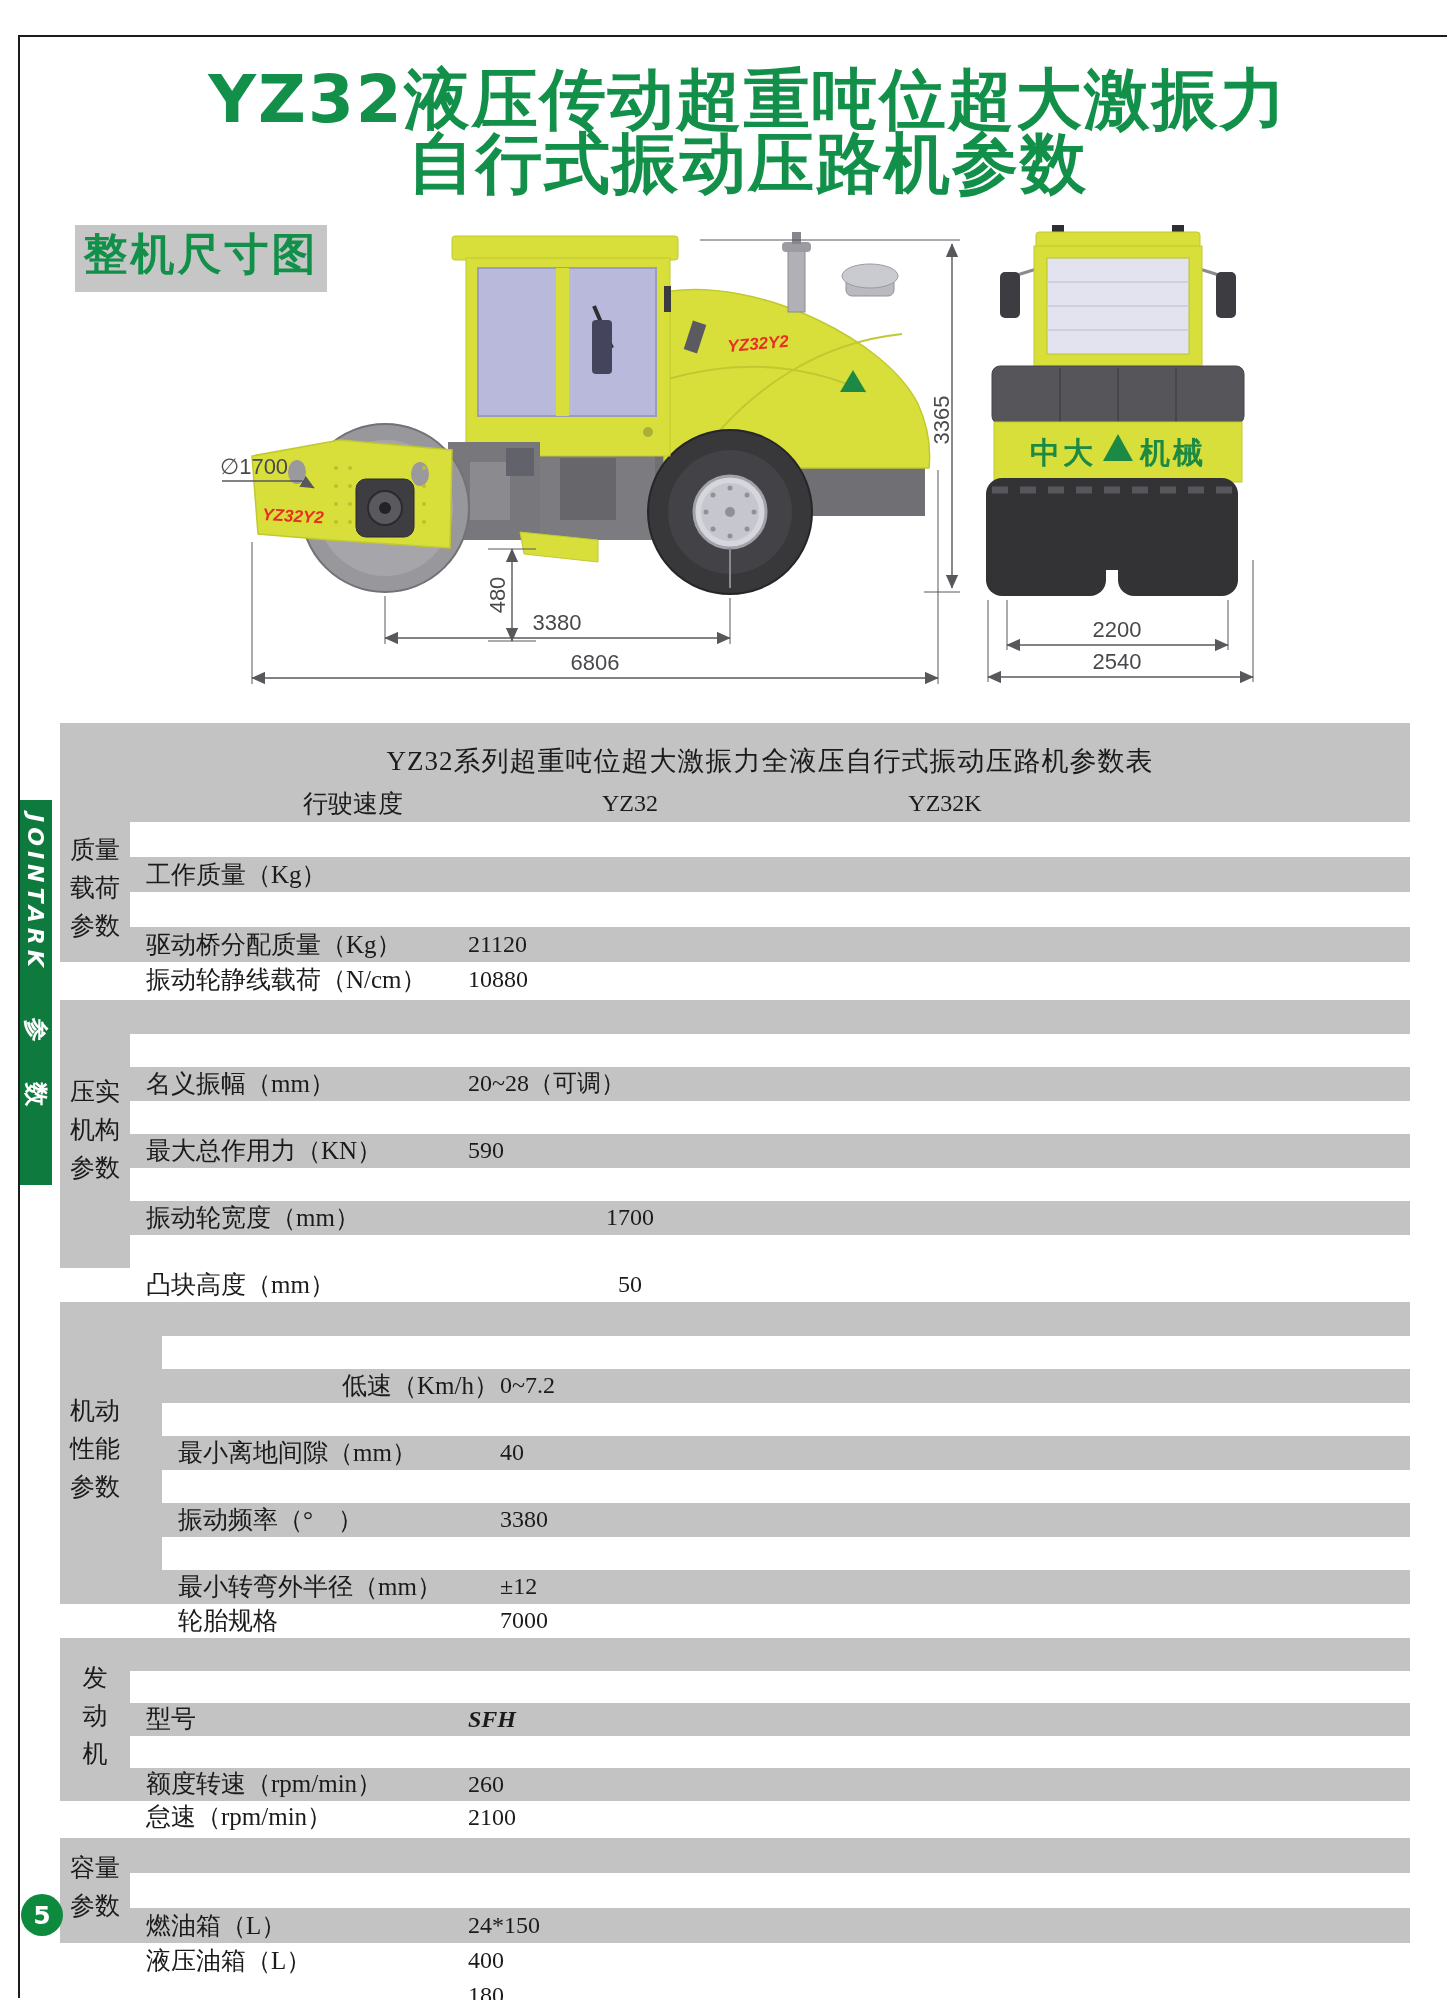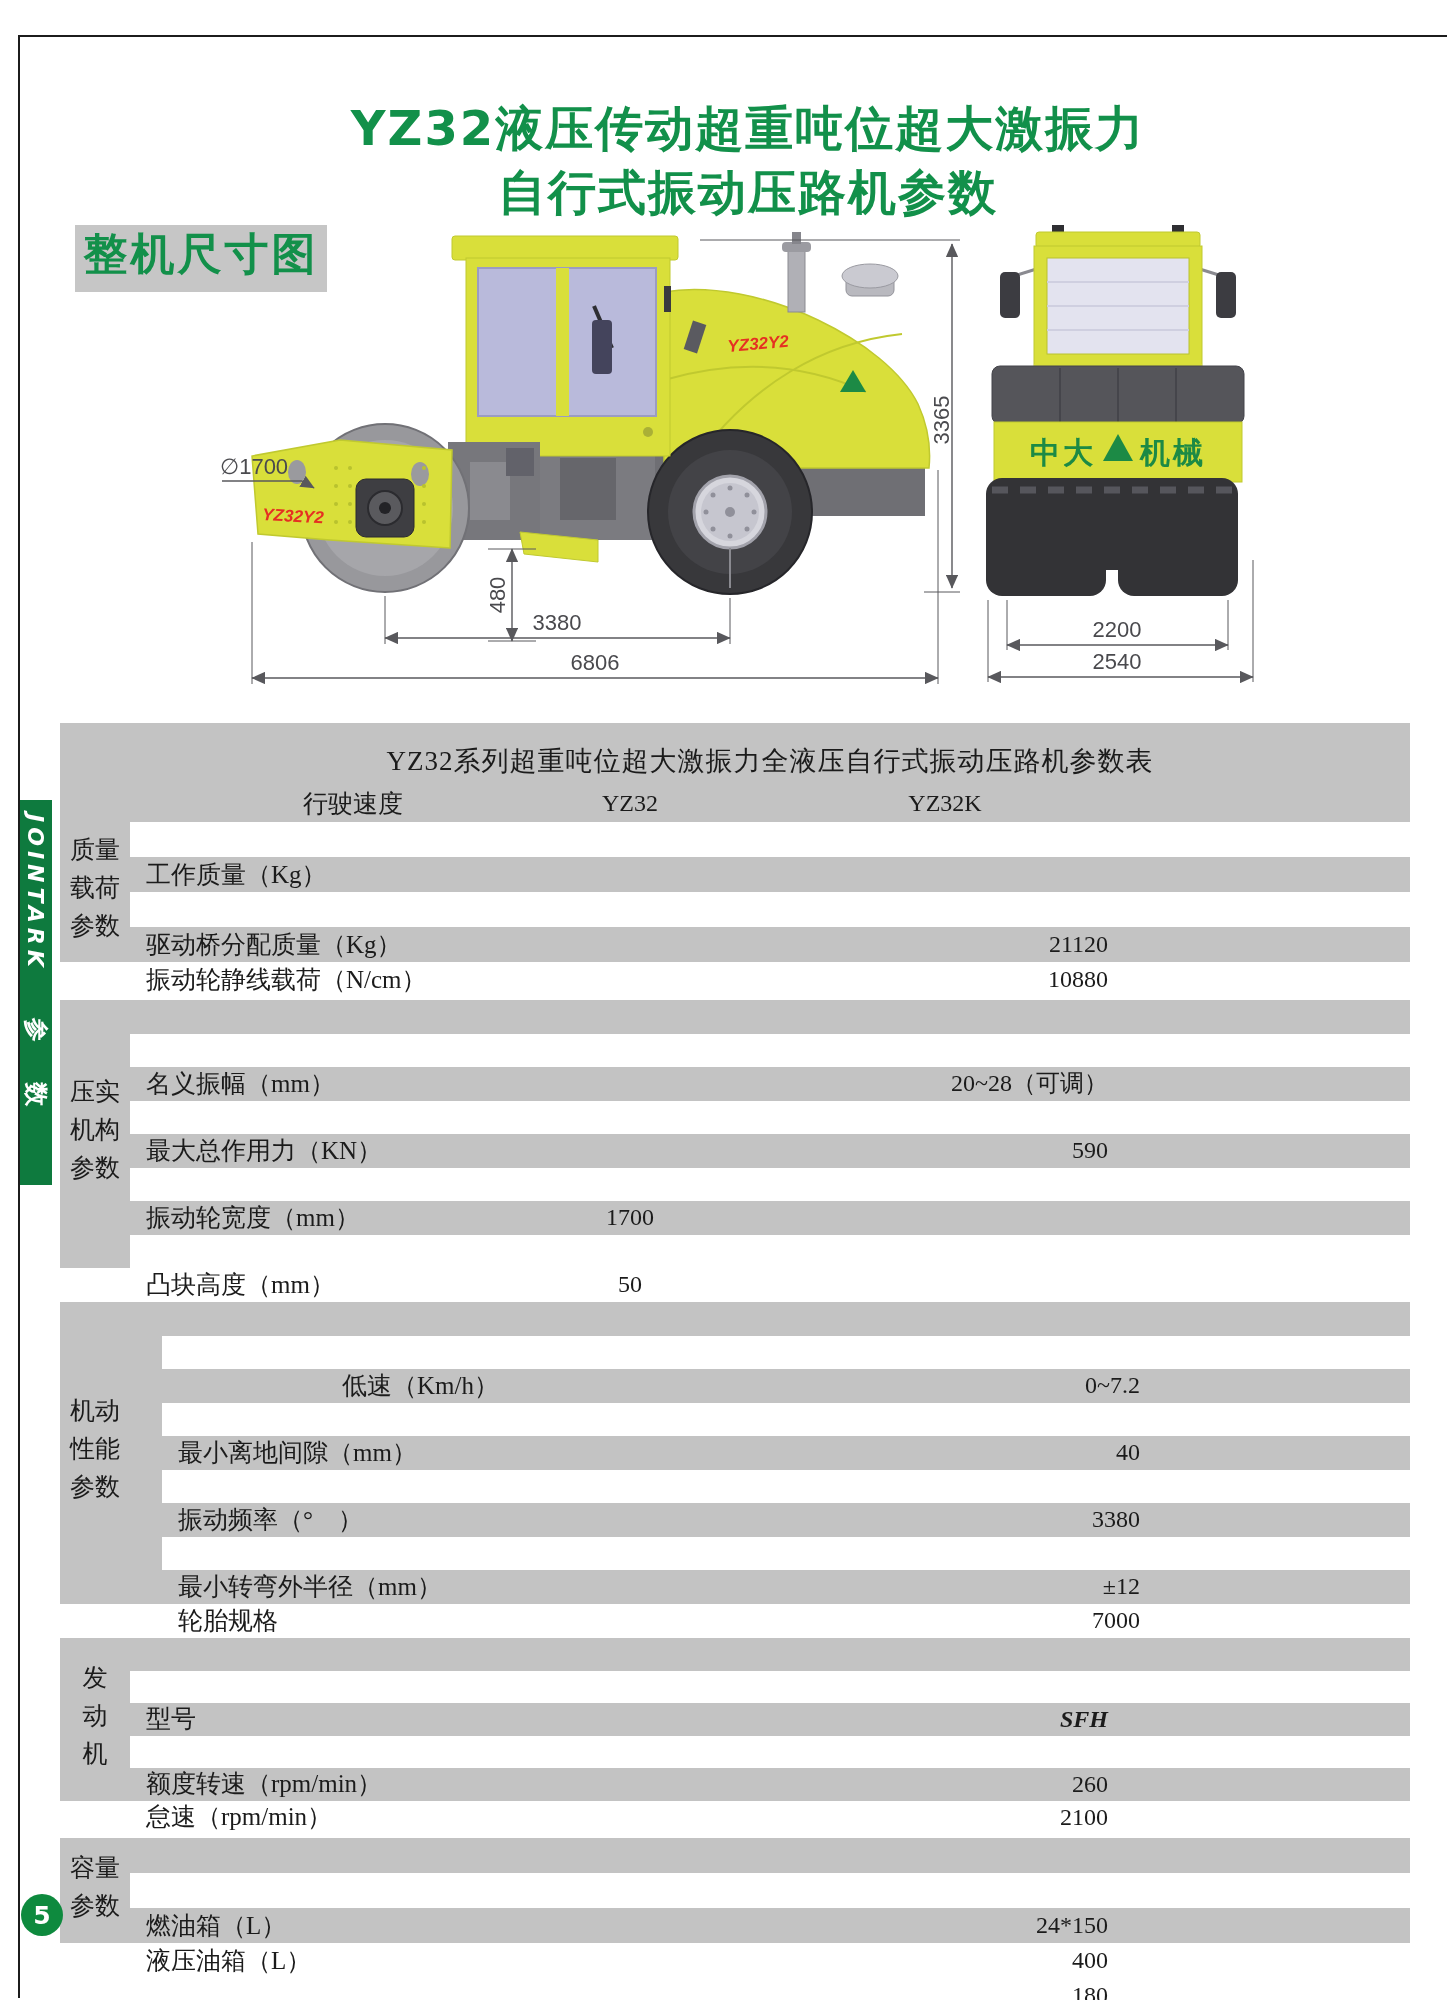"YZ32液压传动超重吨位超大激振力" .main-title { font-size: 48px -> 66px; margin-top: 28px -> none }
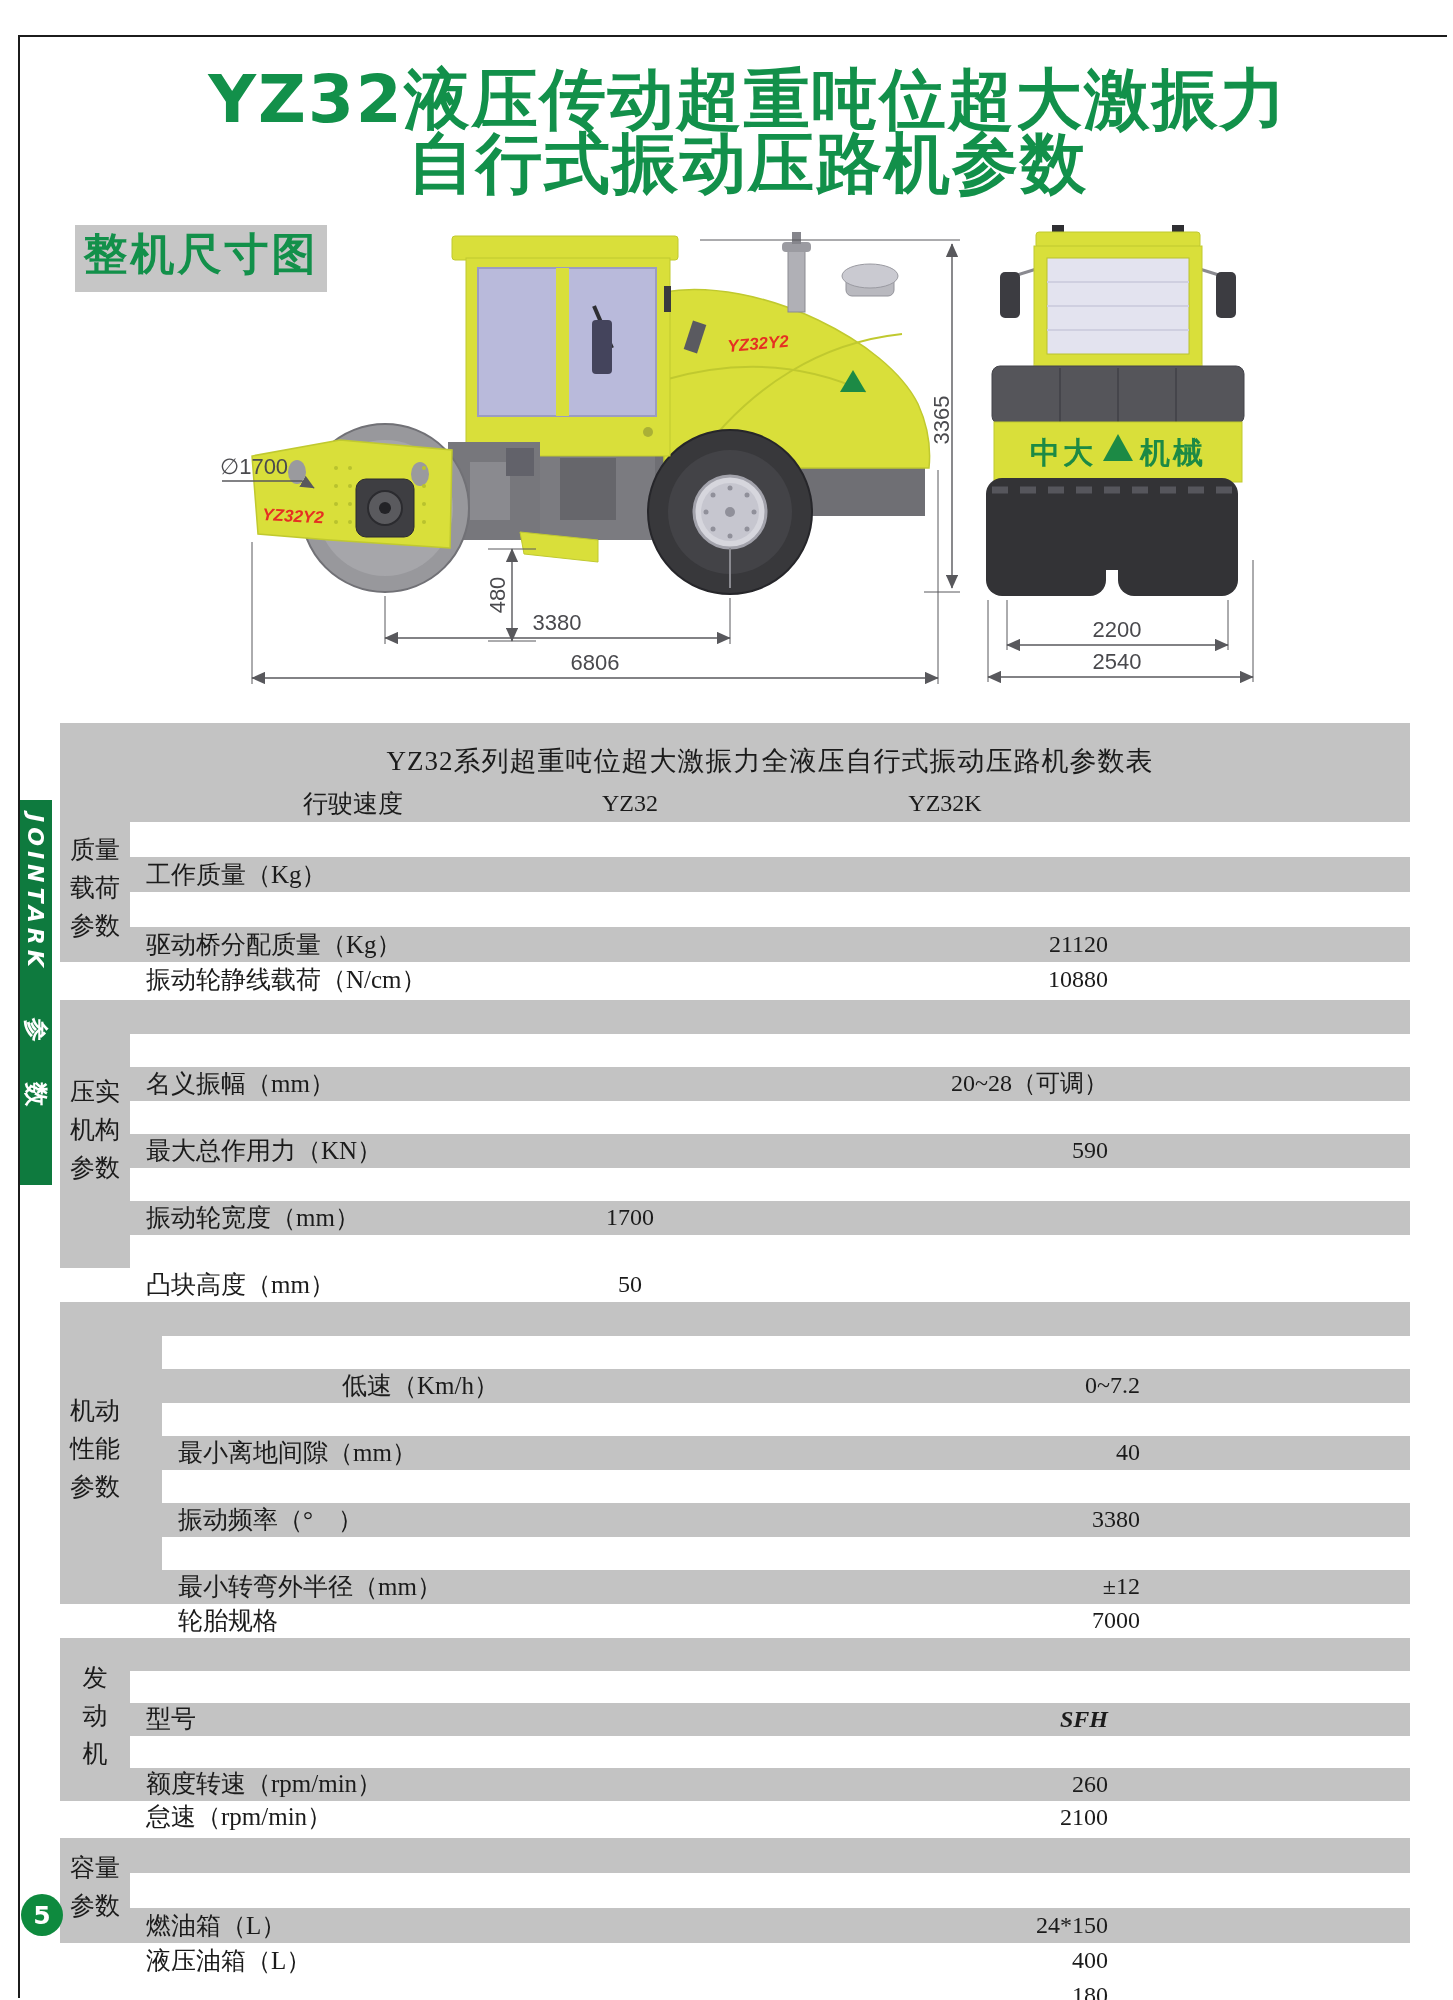"21120" .vs { text-align: right -> left }
